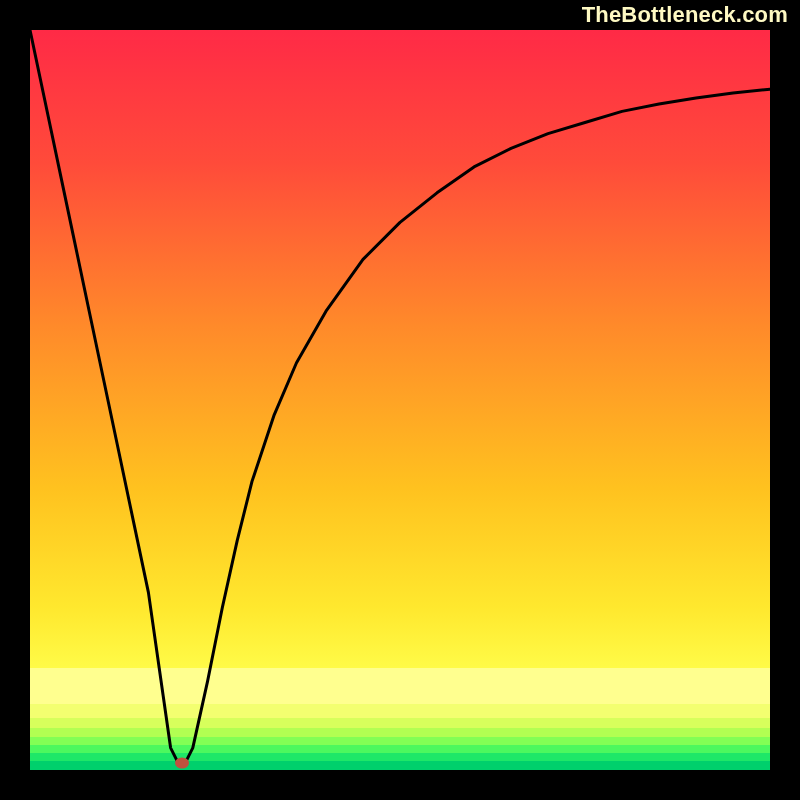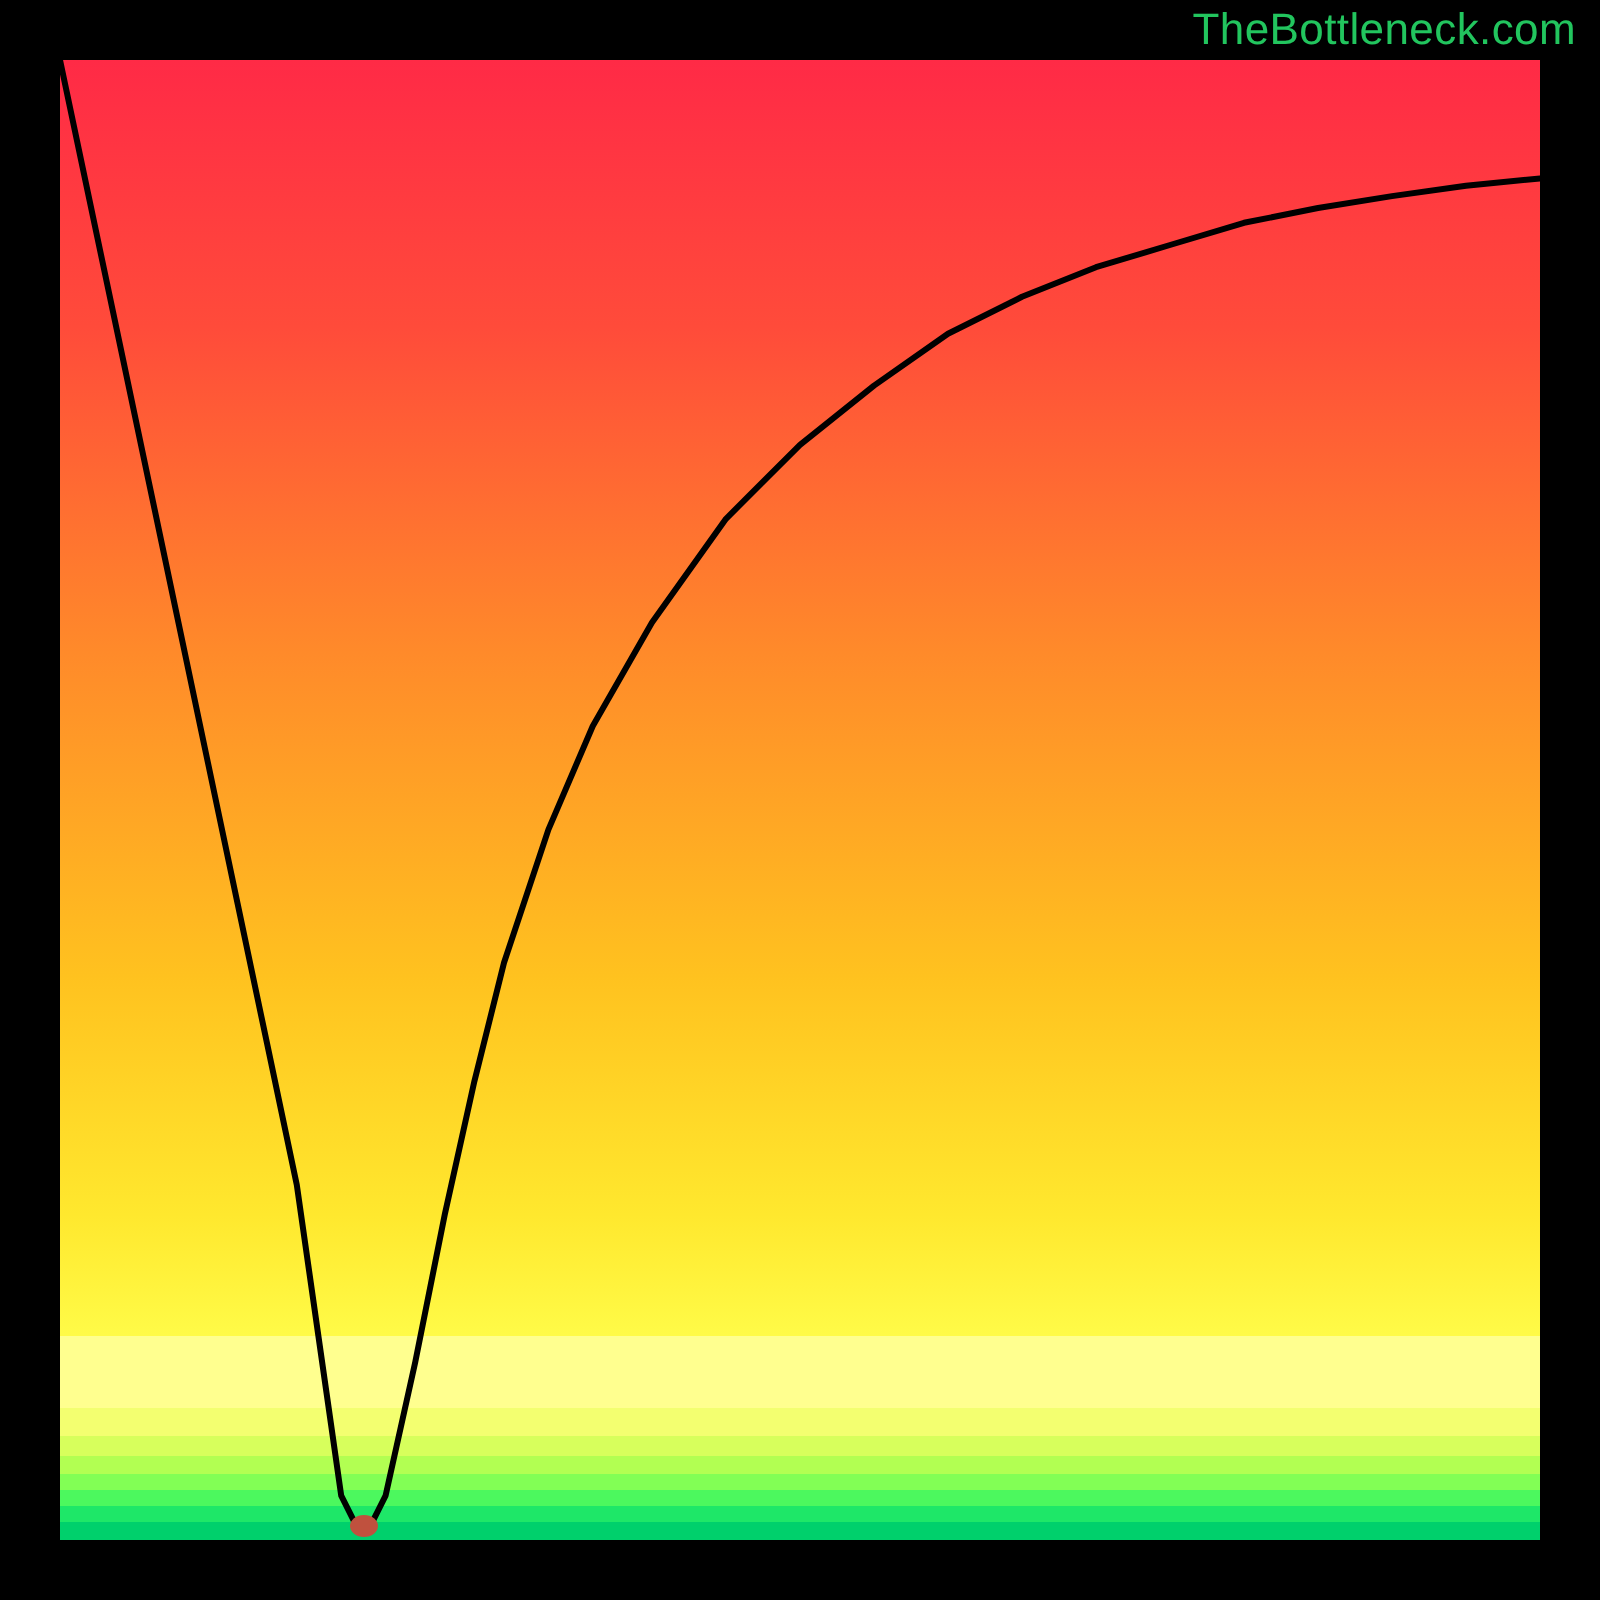"TheBottleneck.com" .watermark { color: #22c55e -> #fef9c3; font-weight: 400 -> 700 }
